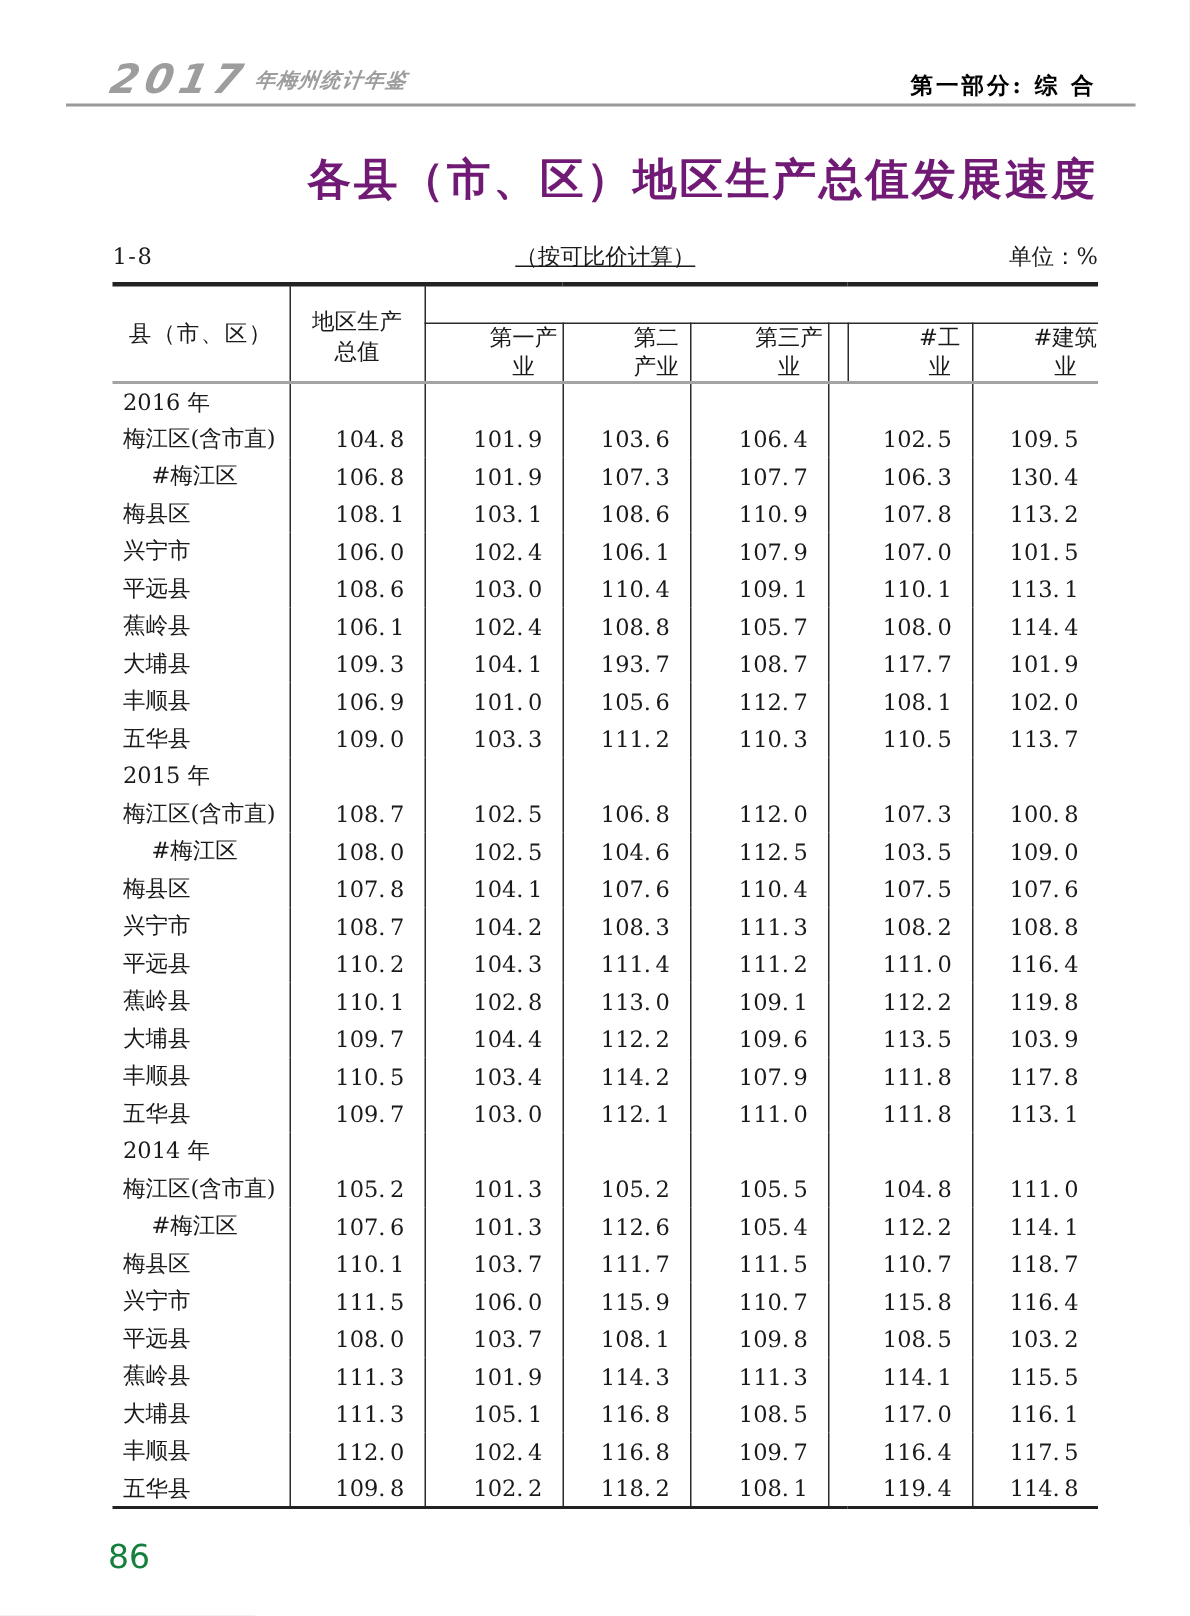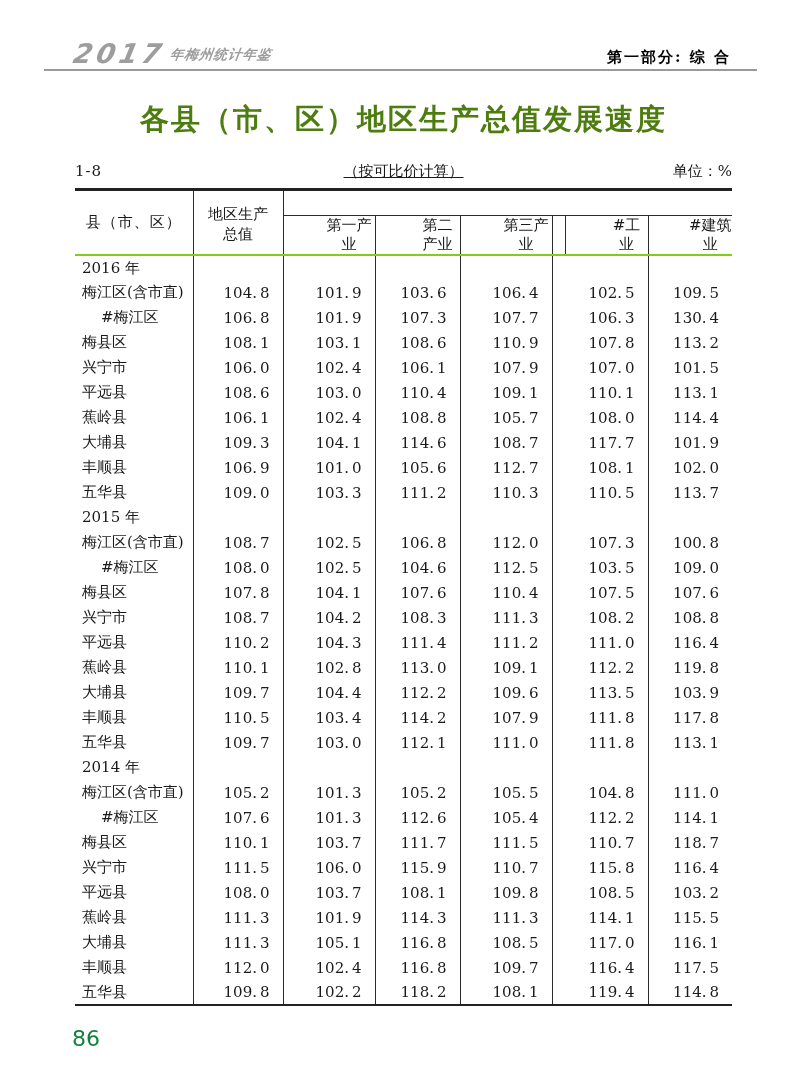"各县（市、区）地区生产总值发展速度" .table-title { color: #4d7c0f -> #701a75; text-align: center -> right }
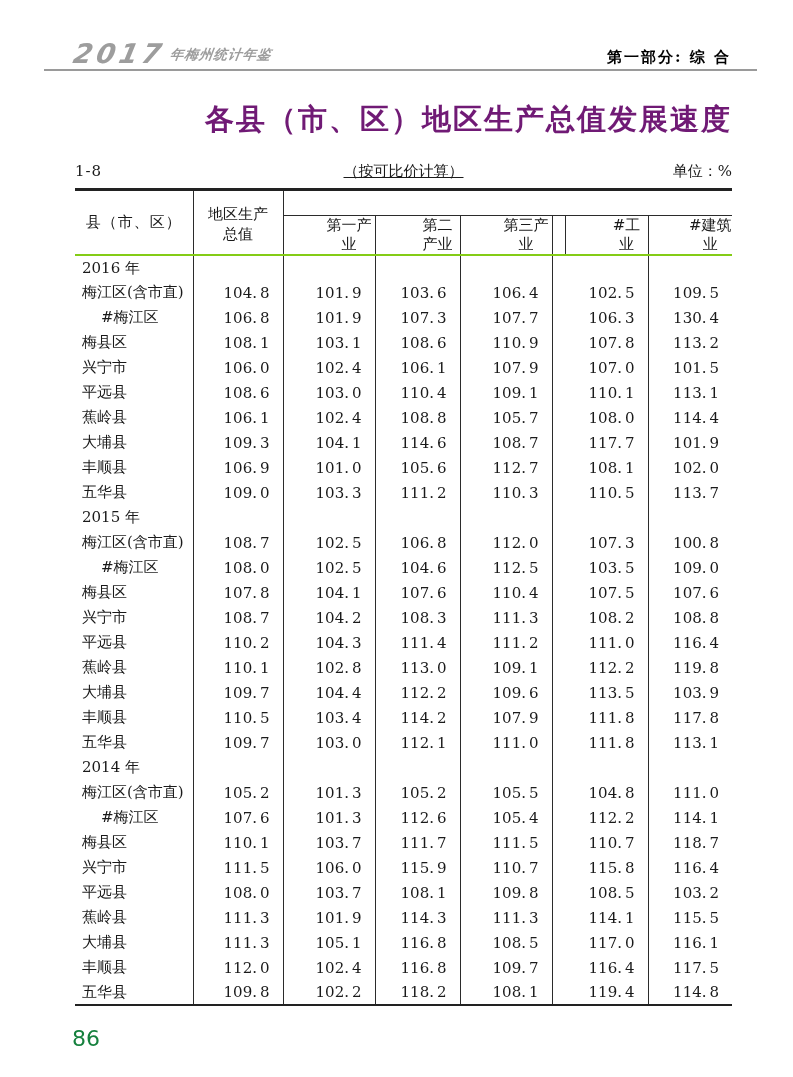"县（市、区）" thead { border-bottom: 2px solid #84cc16 -> 2px solid #a3a3a3 }
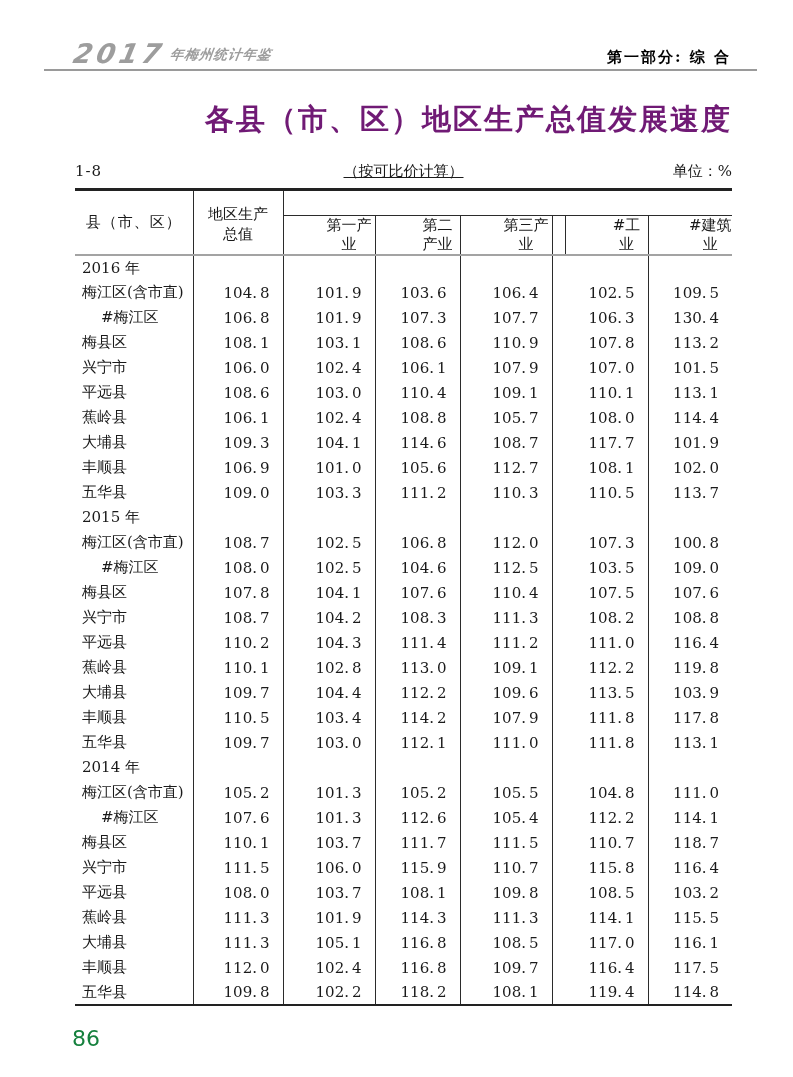"114. 6" td.num { text: 114. 6 -> 193. 7 }
